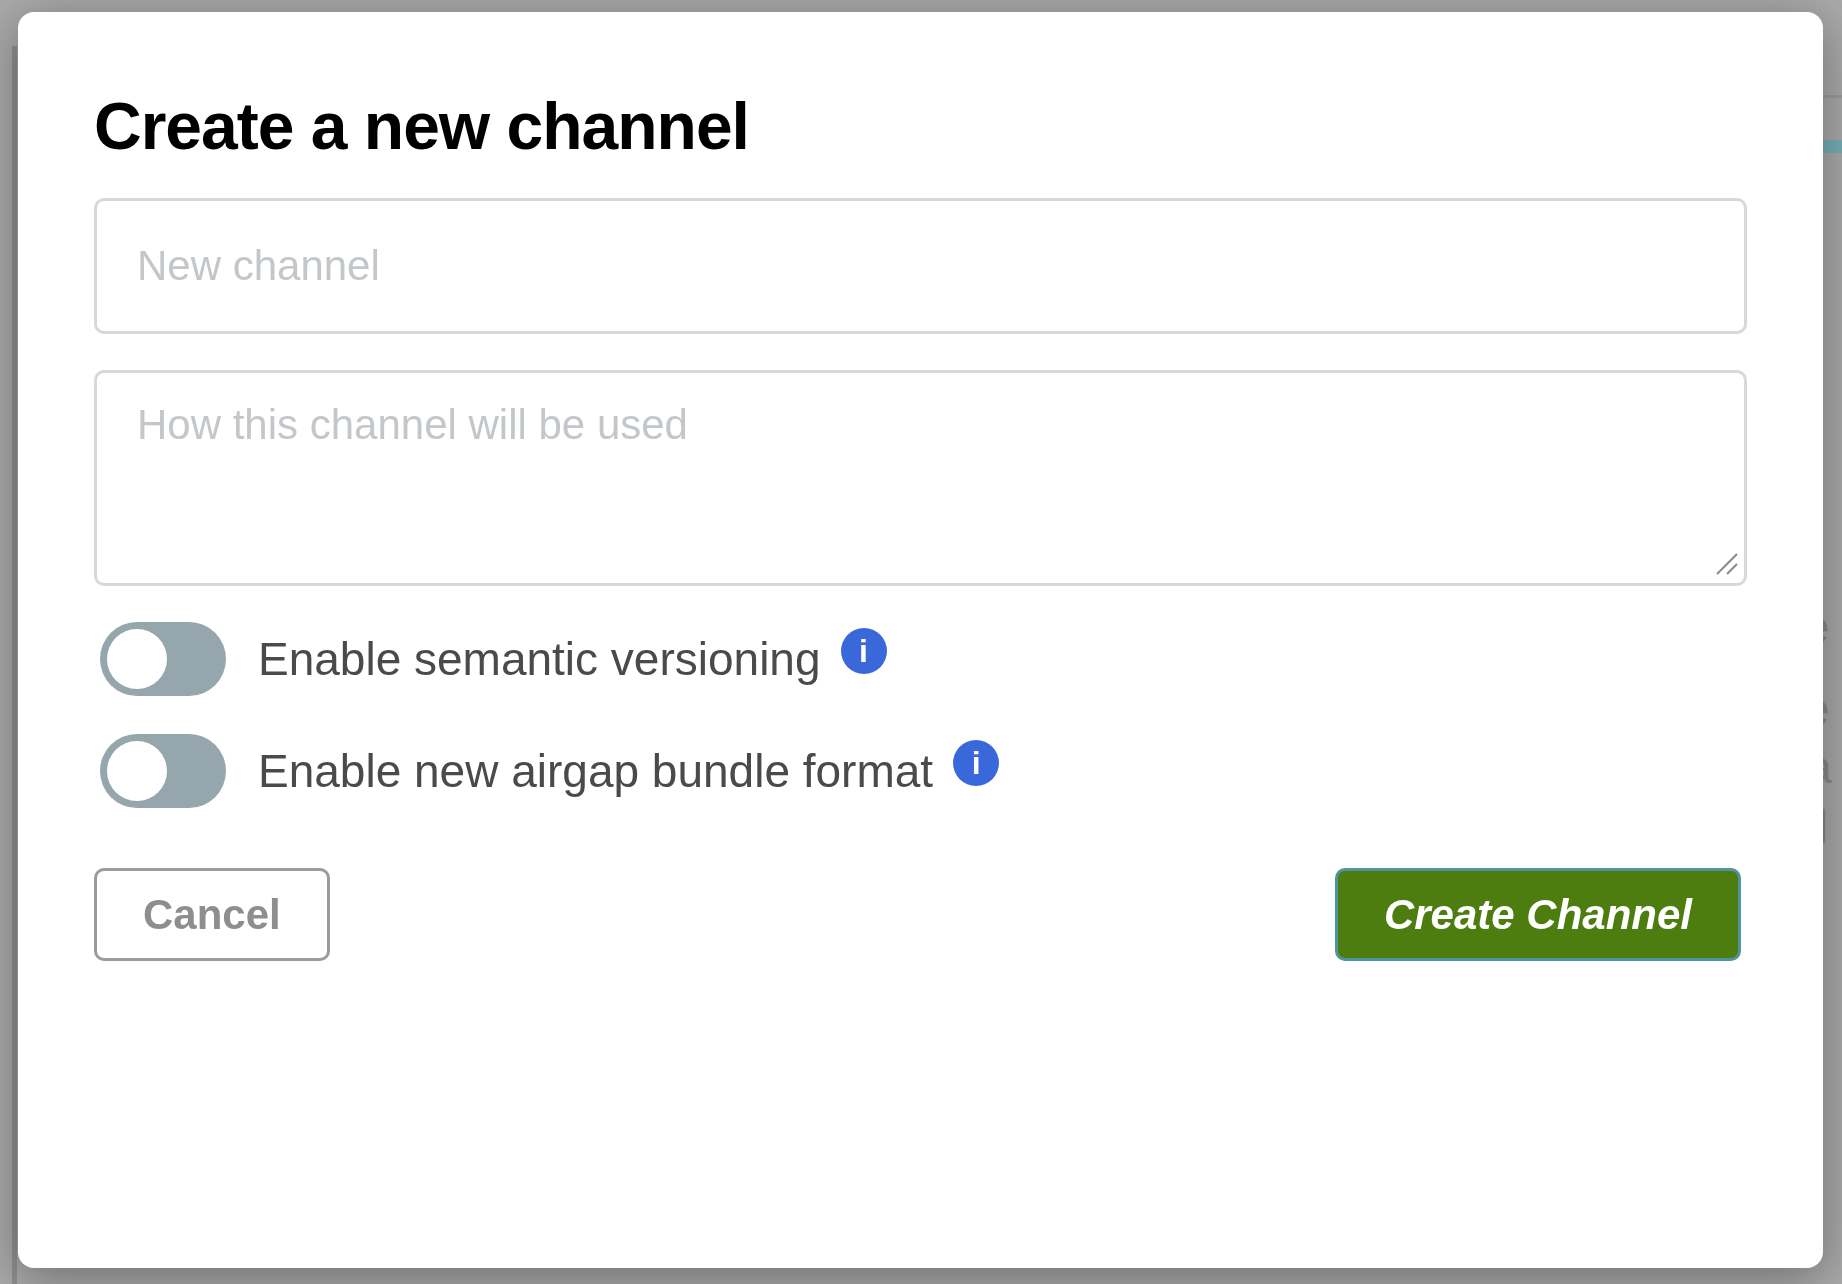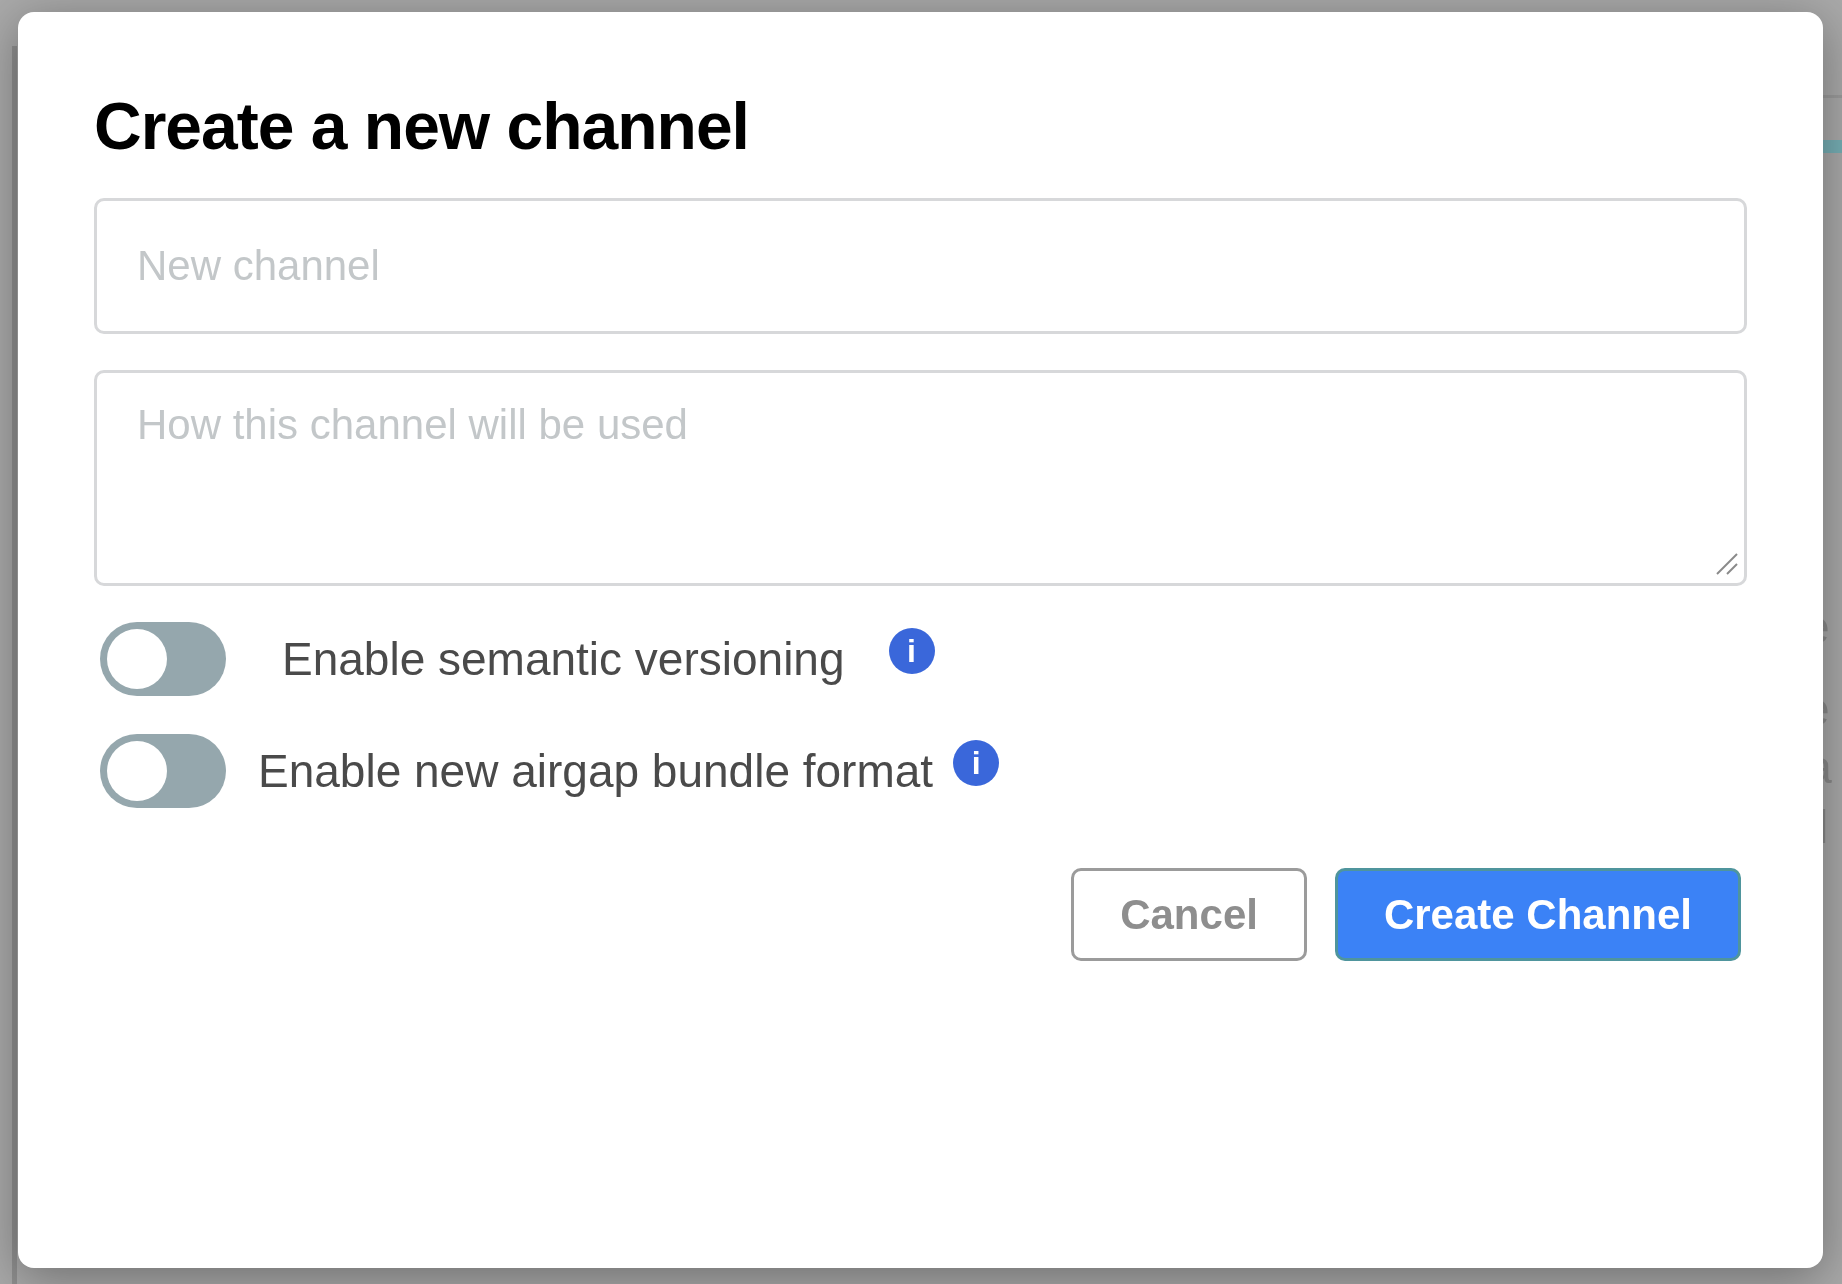"Enable semantic versioning" .toggle-row.first { gap: 24px -> none }
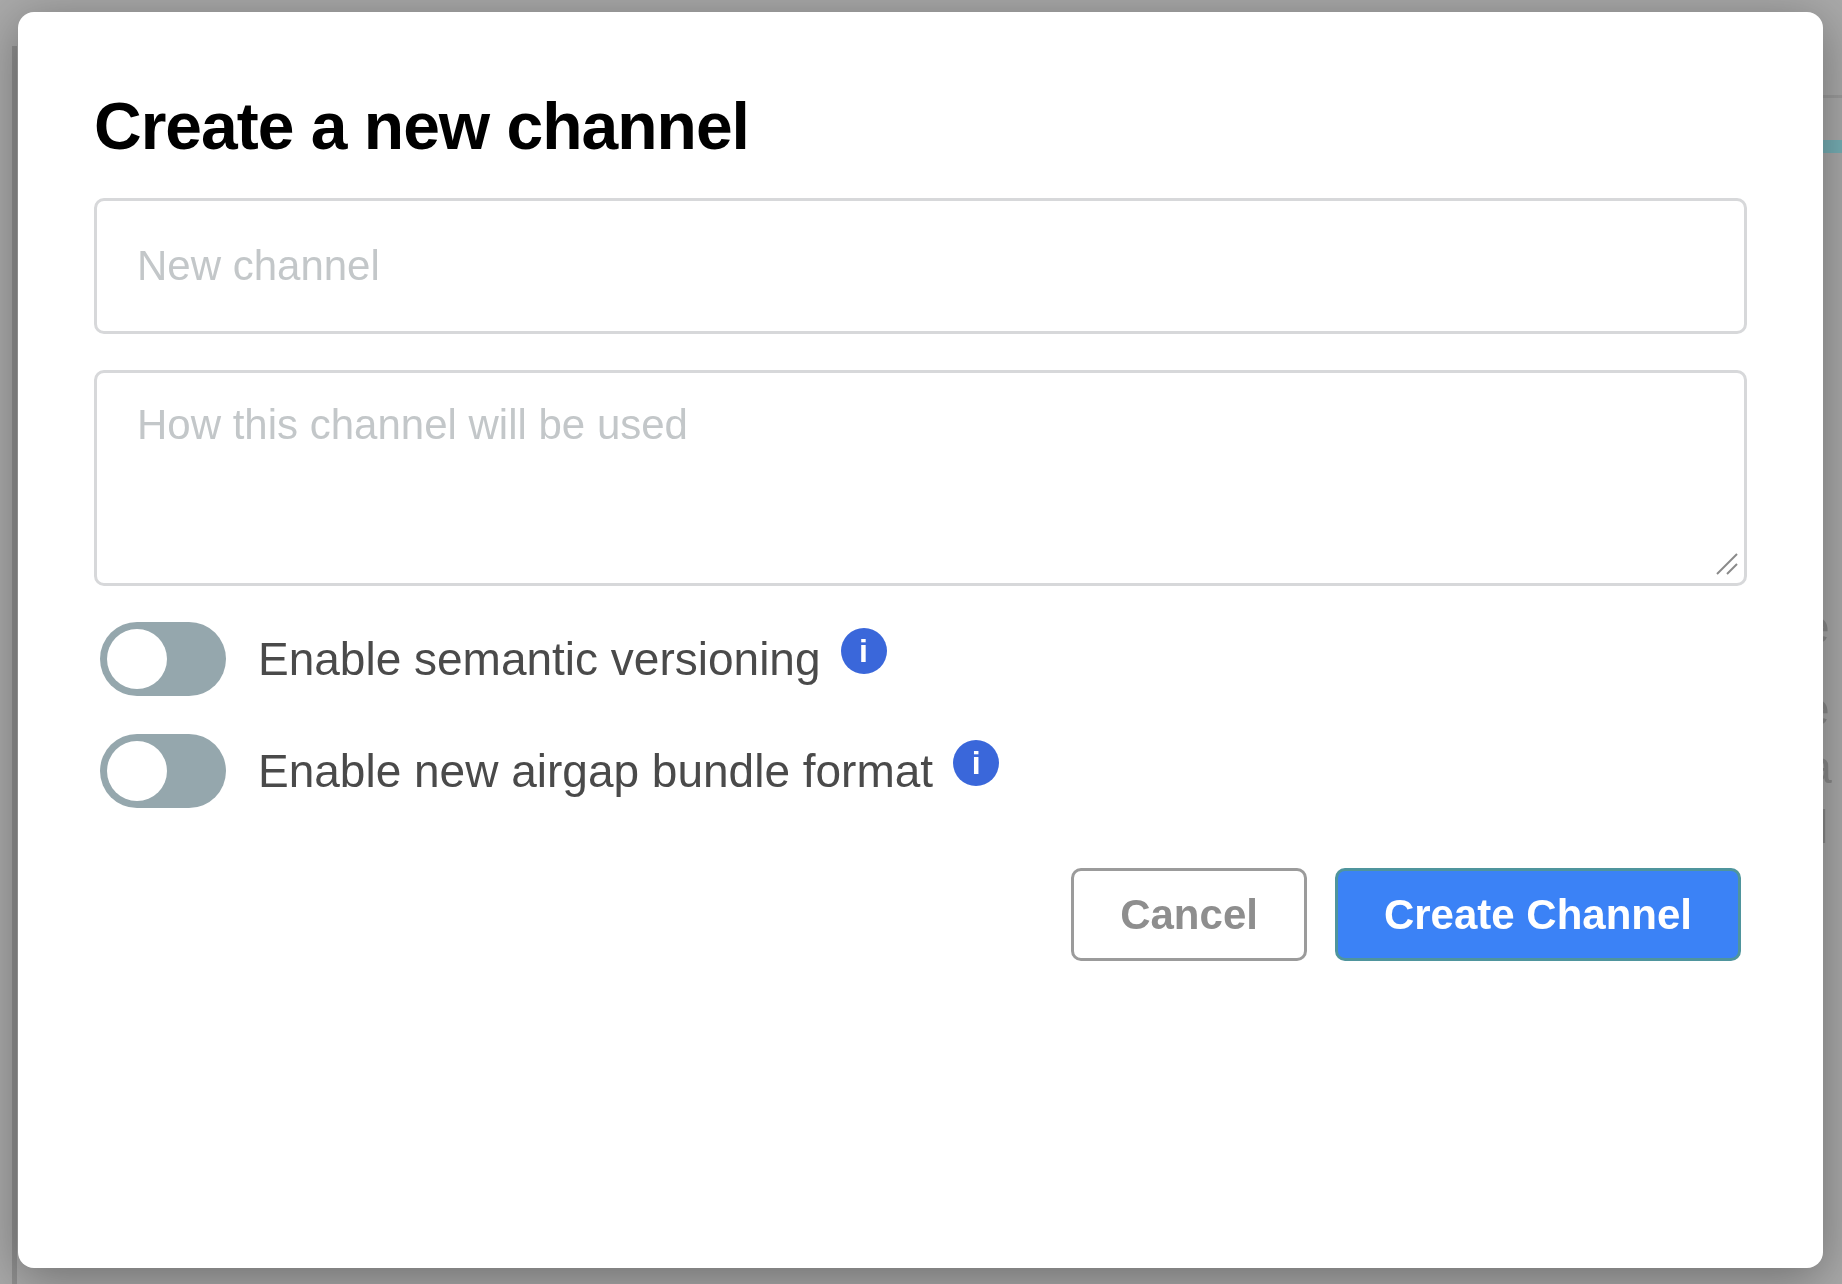"Cancel" .actions { justify-content: flex-end -> space-between }
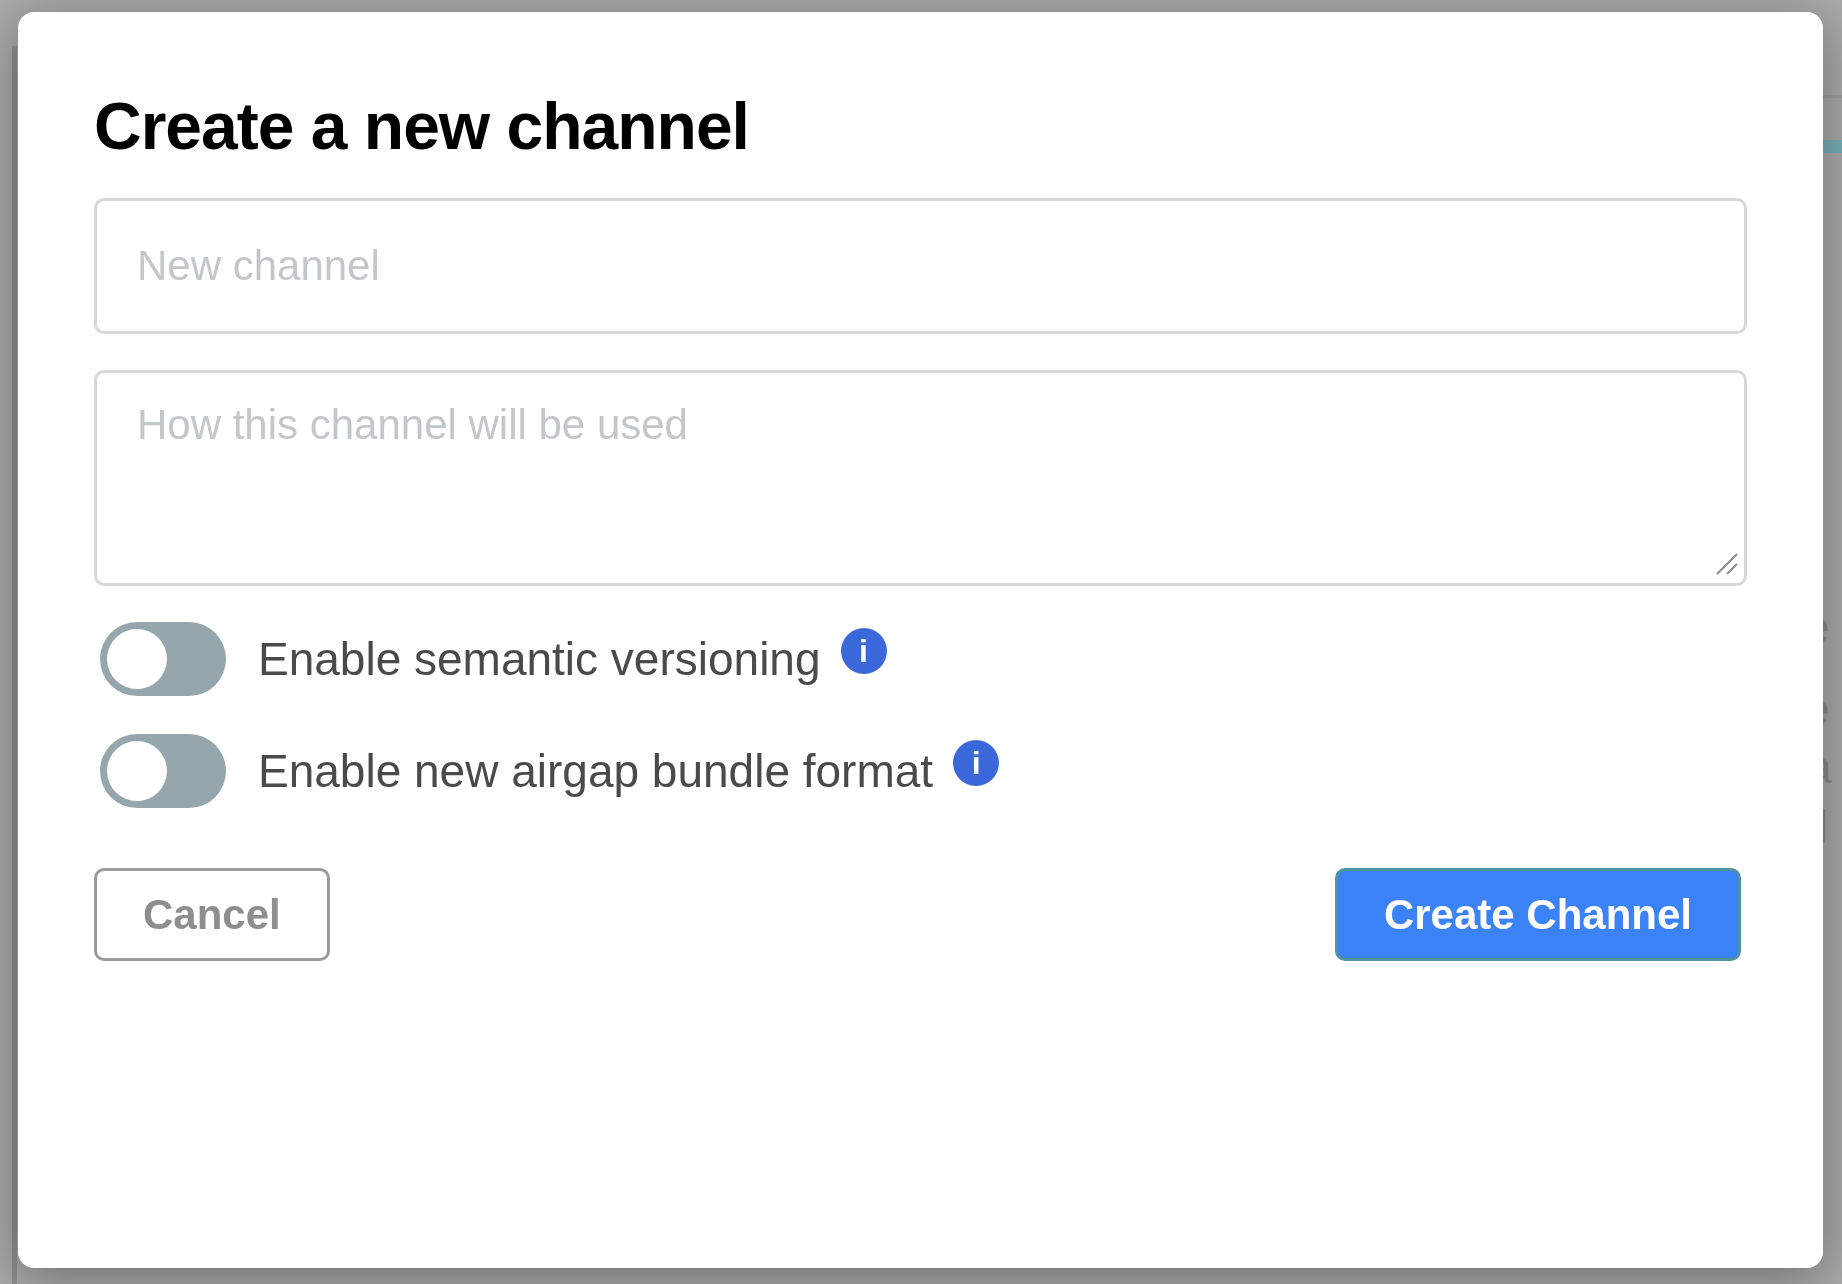"Create Channel" .btn-create { background: #3b82f6 -> #4d7c0f; font-style: none -> italic }
